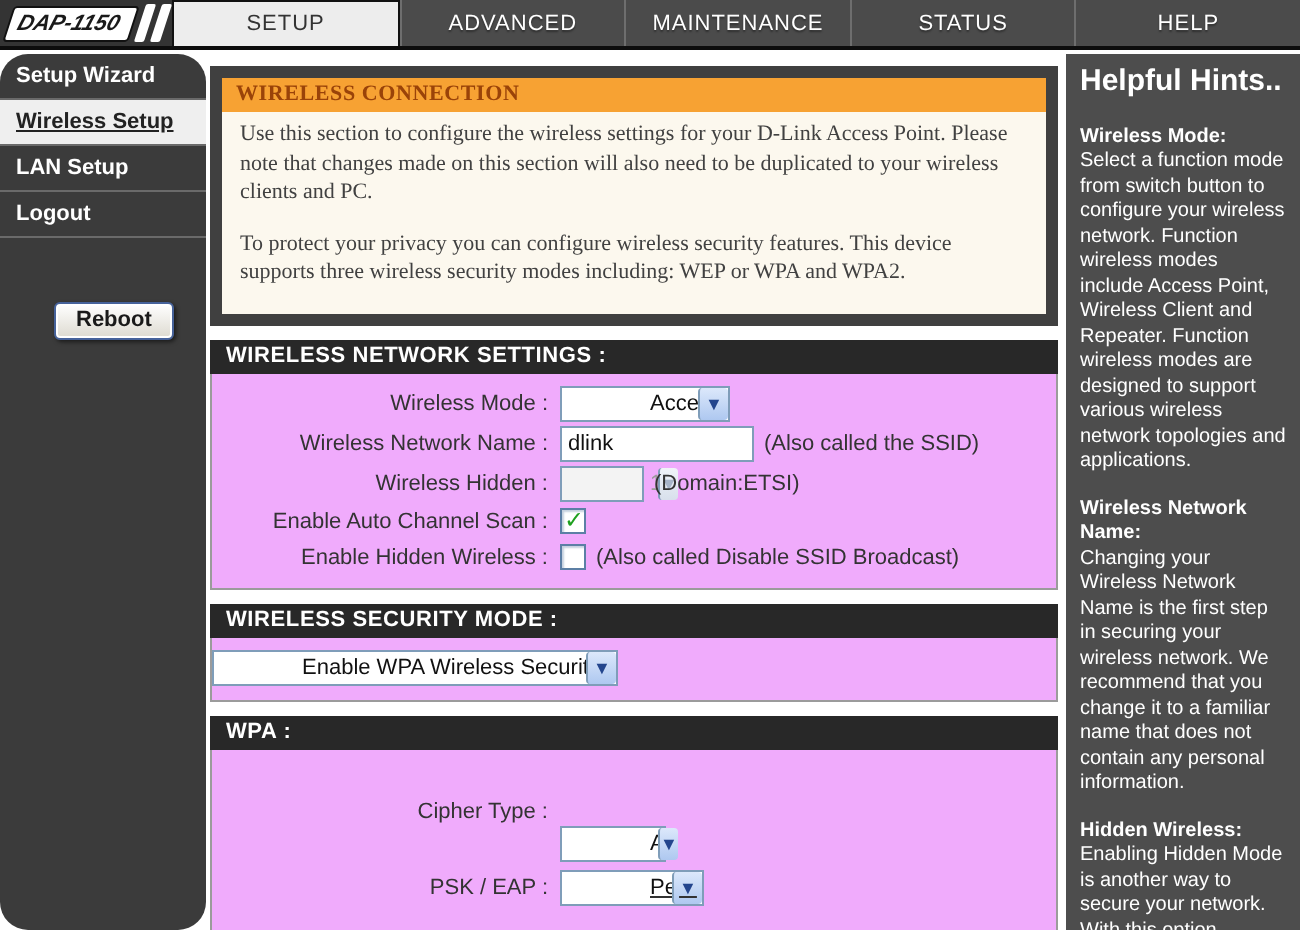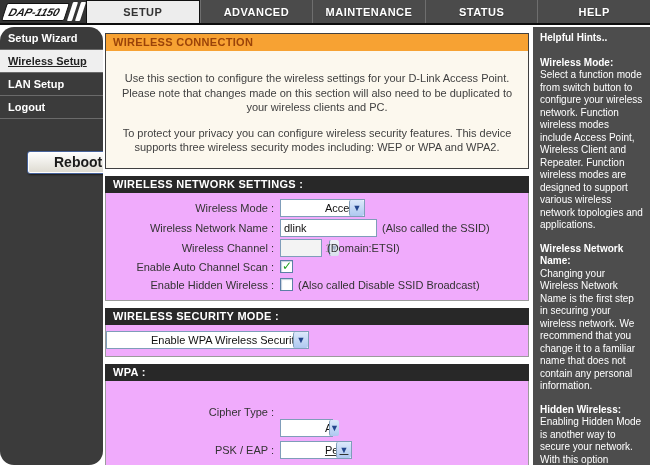"SETUP" .tab { font-weight: bold -> normal }
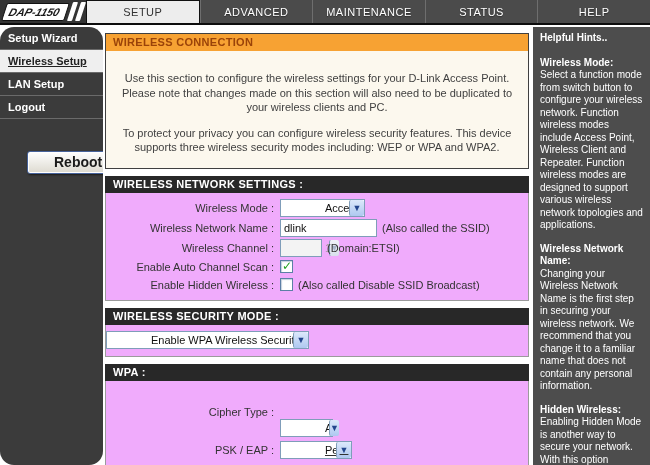"WIRELESS CONNECTION" .conn-box { border: 1px solid #404040 -> 6px solid #404040; font-family: none -> Liberation Serif, serif }
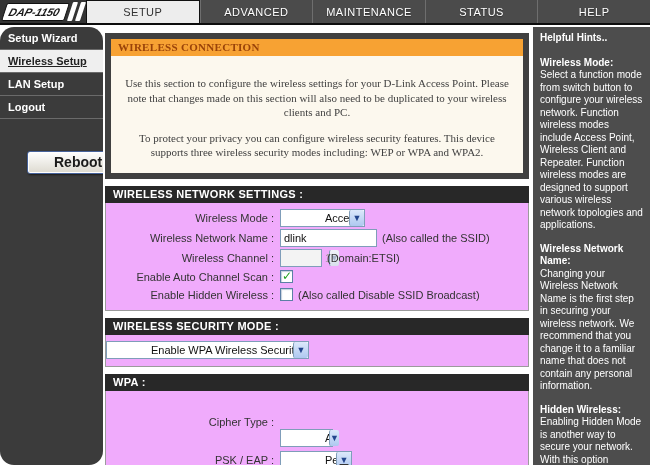"Helpful Hints.." .hints-title { font-size: 10px -> 15px }
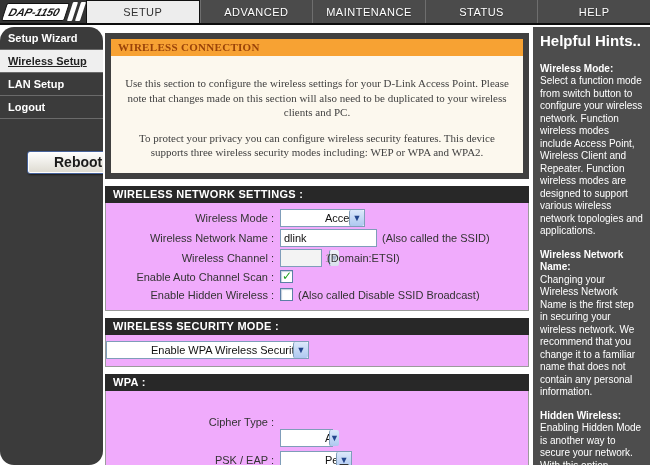"Use this section to configure" .conn-body { padding: 20px 9px 2px 9px -> 4px 9px 2px 9px; text-align: center -> none }
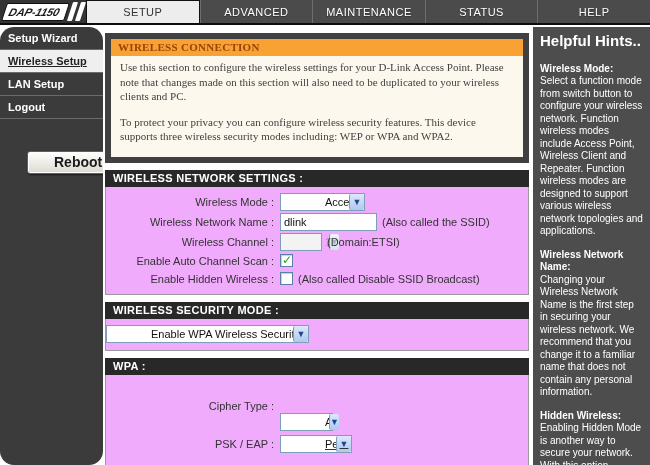"Reboot" .reboot-btn { font-size: 14px -> 11px; padding: 2px 10px 3px 26px -> 2px 10px 3px 10px }
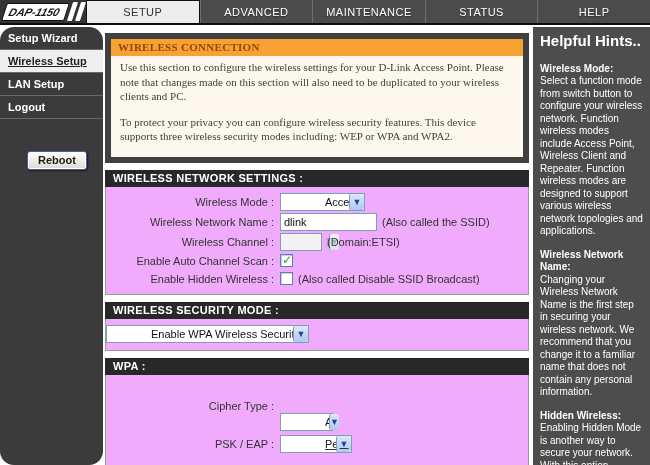"Wireless Channel :" span.form-label { text: Channel -> Hidden }
